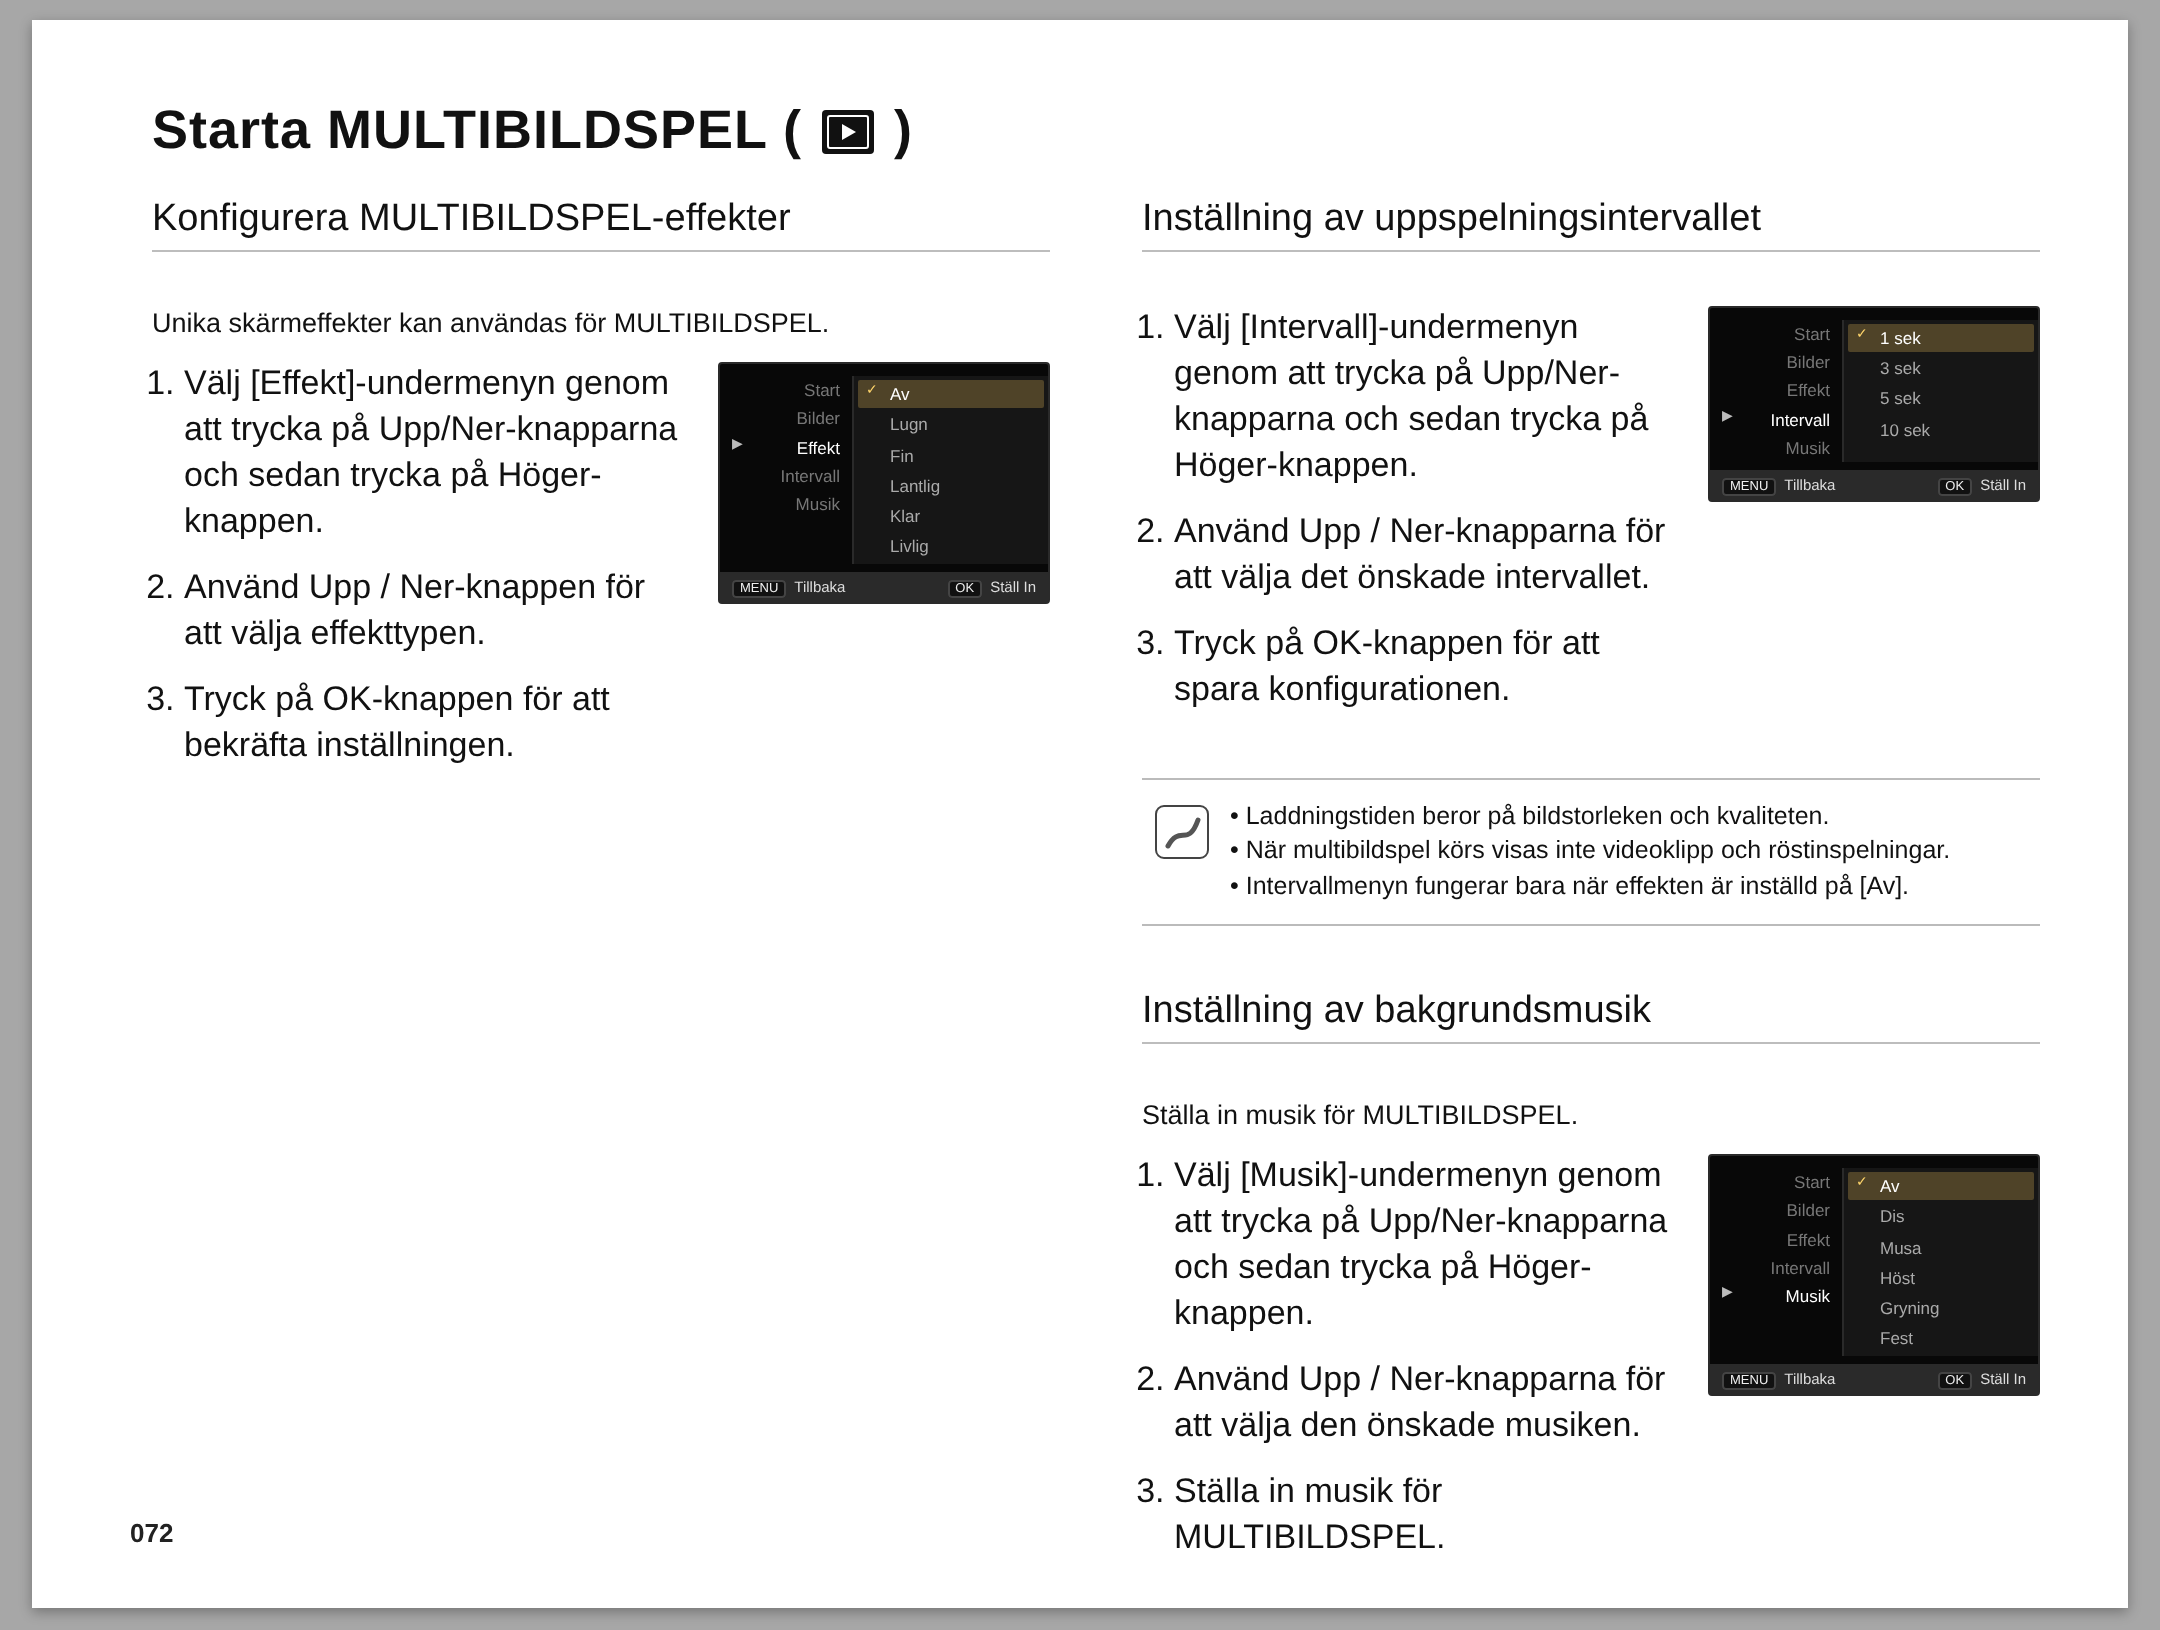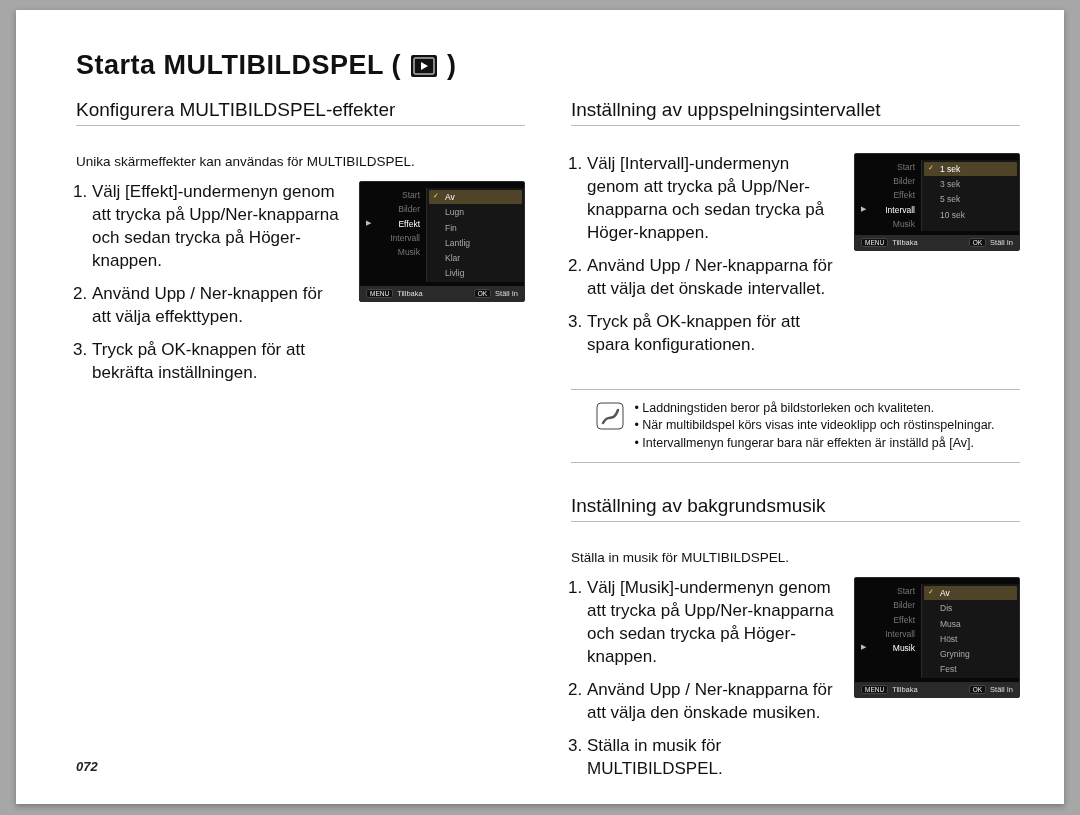"Laddningstiden beror på bildstorleken" .notebox { justify-content: center -> none }
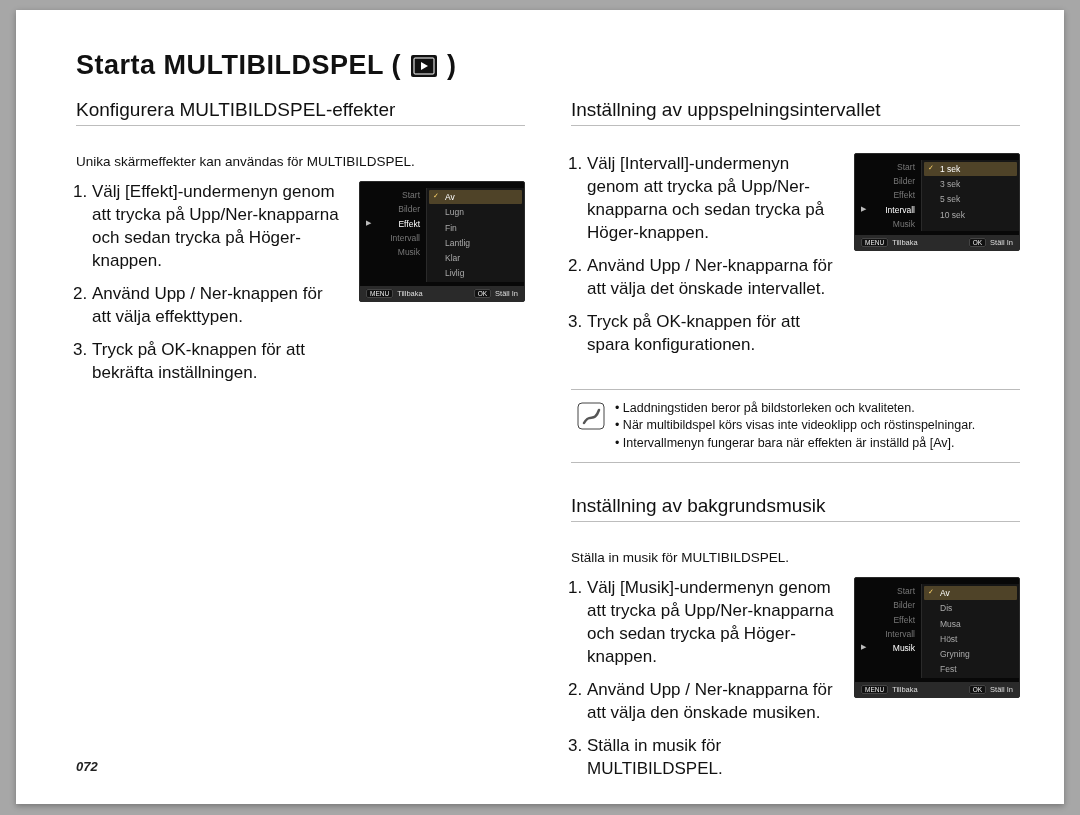"072" .pagenum { font-style: italic -> none; left: 60px -> 49px }
